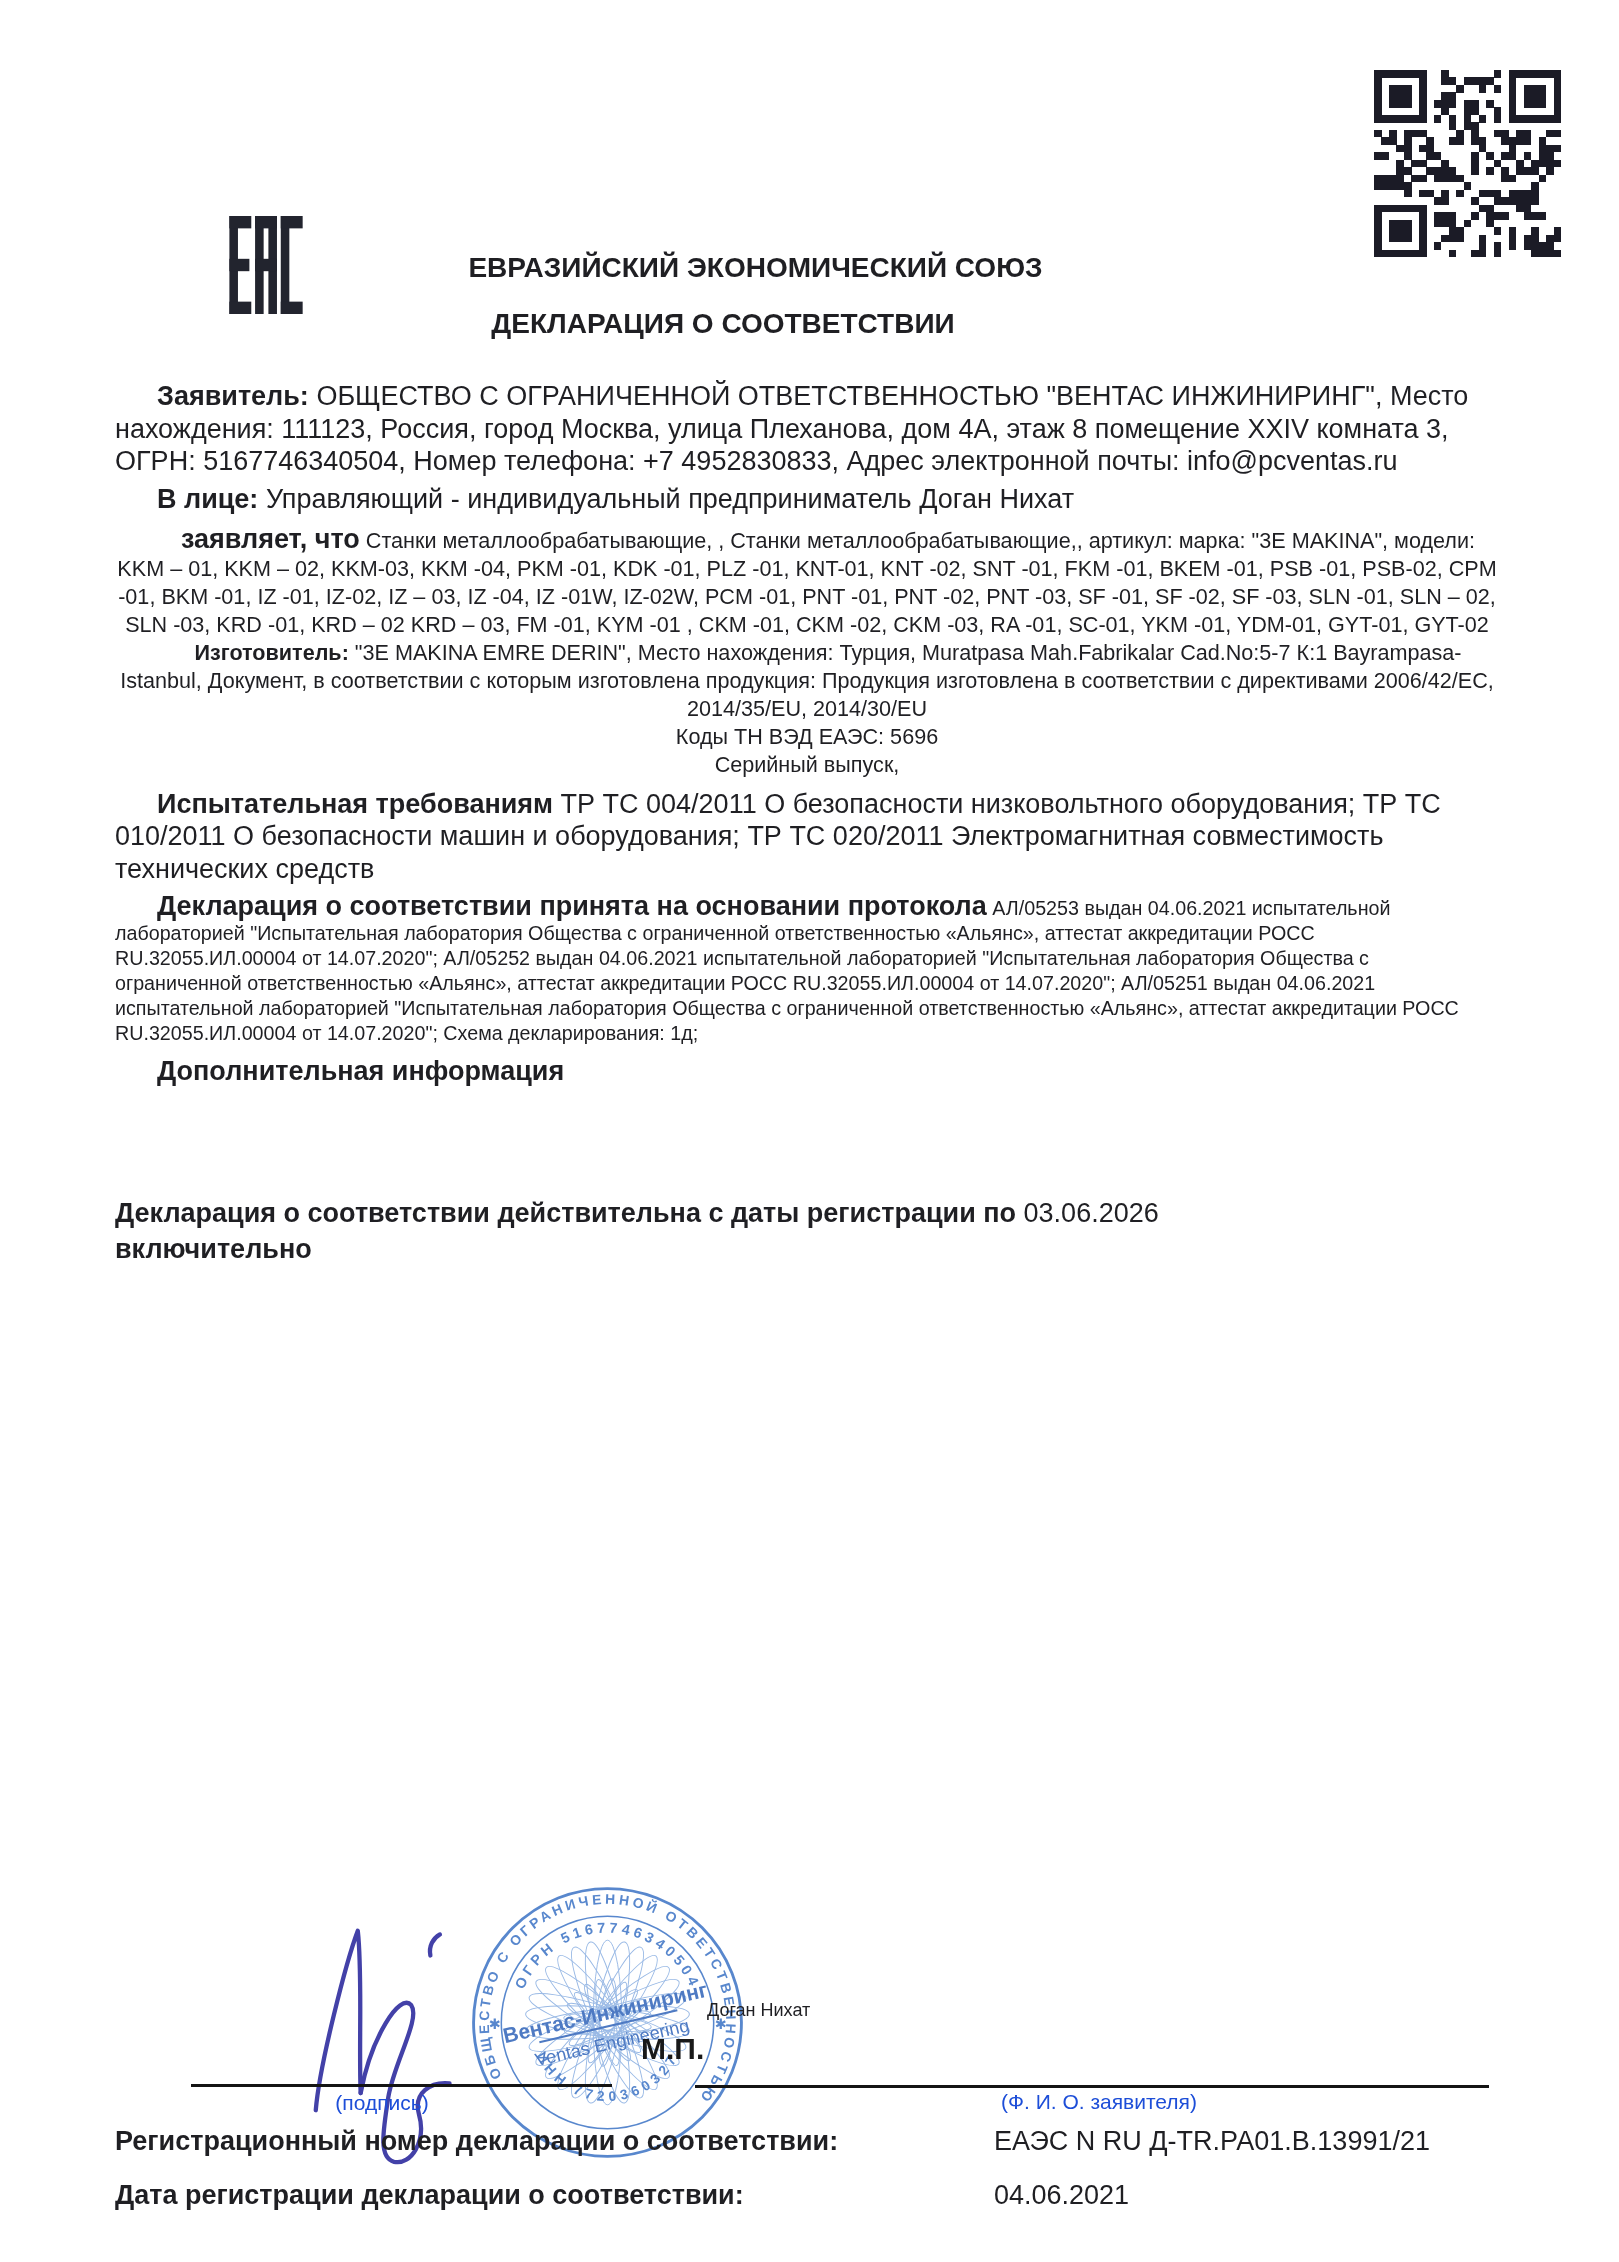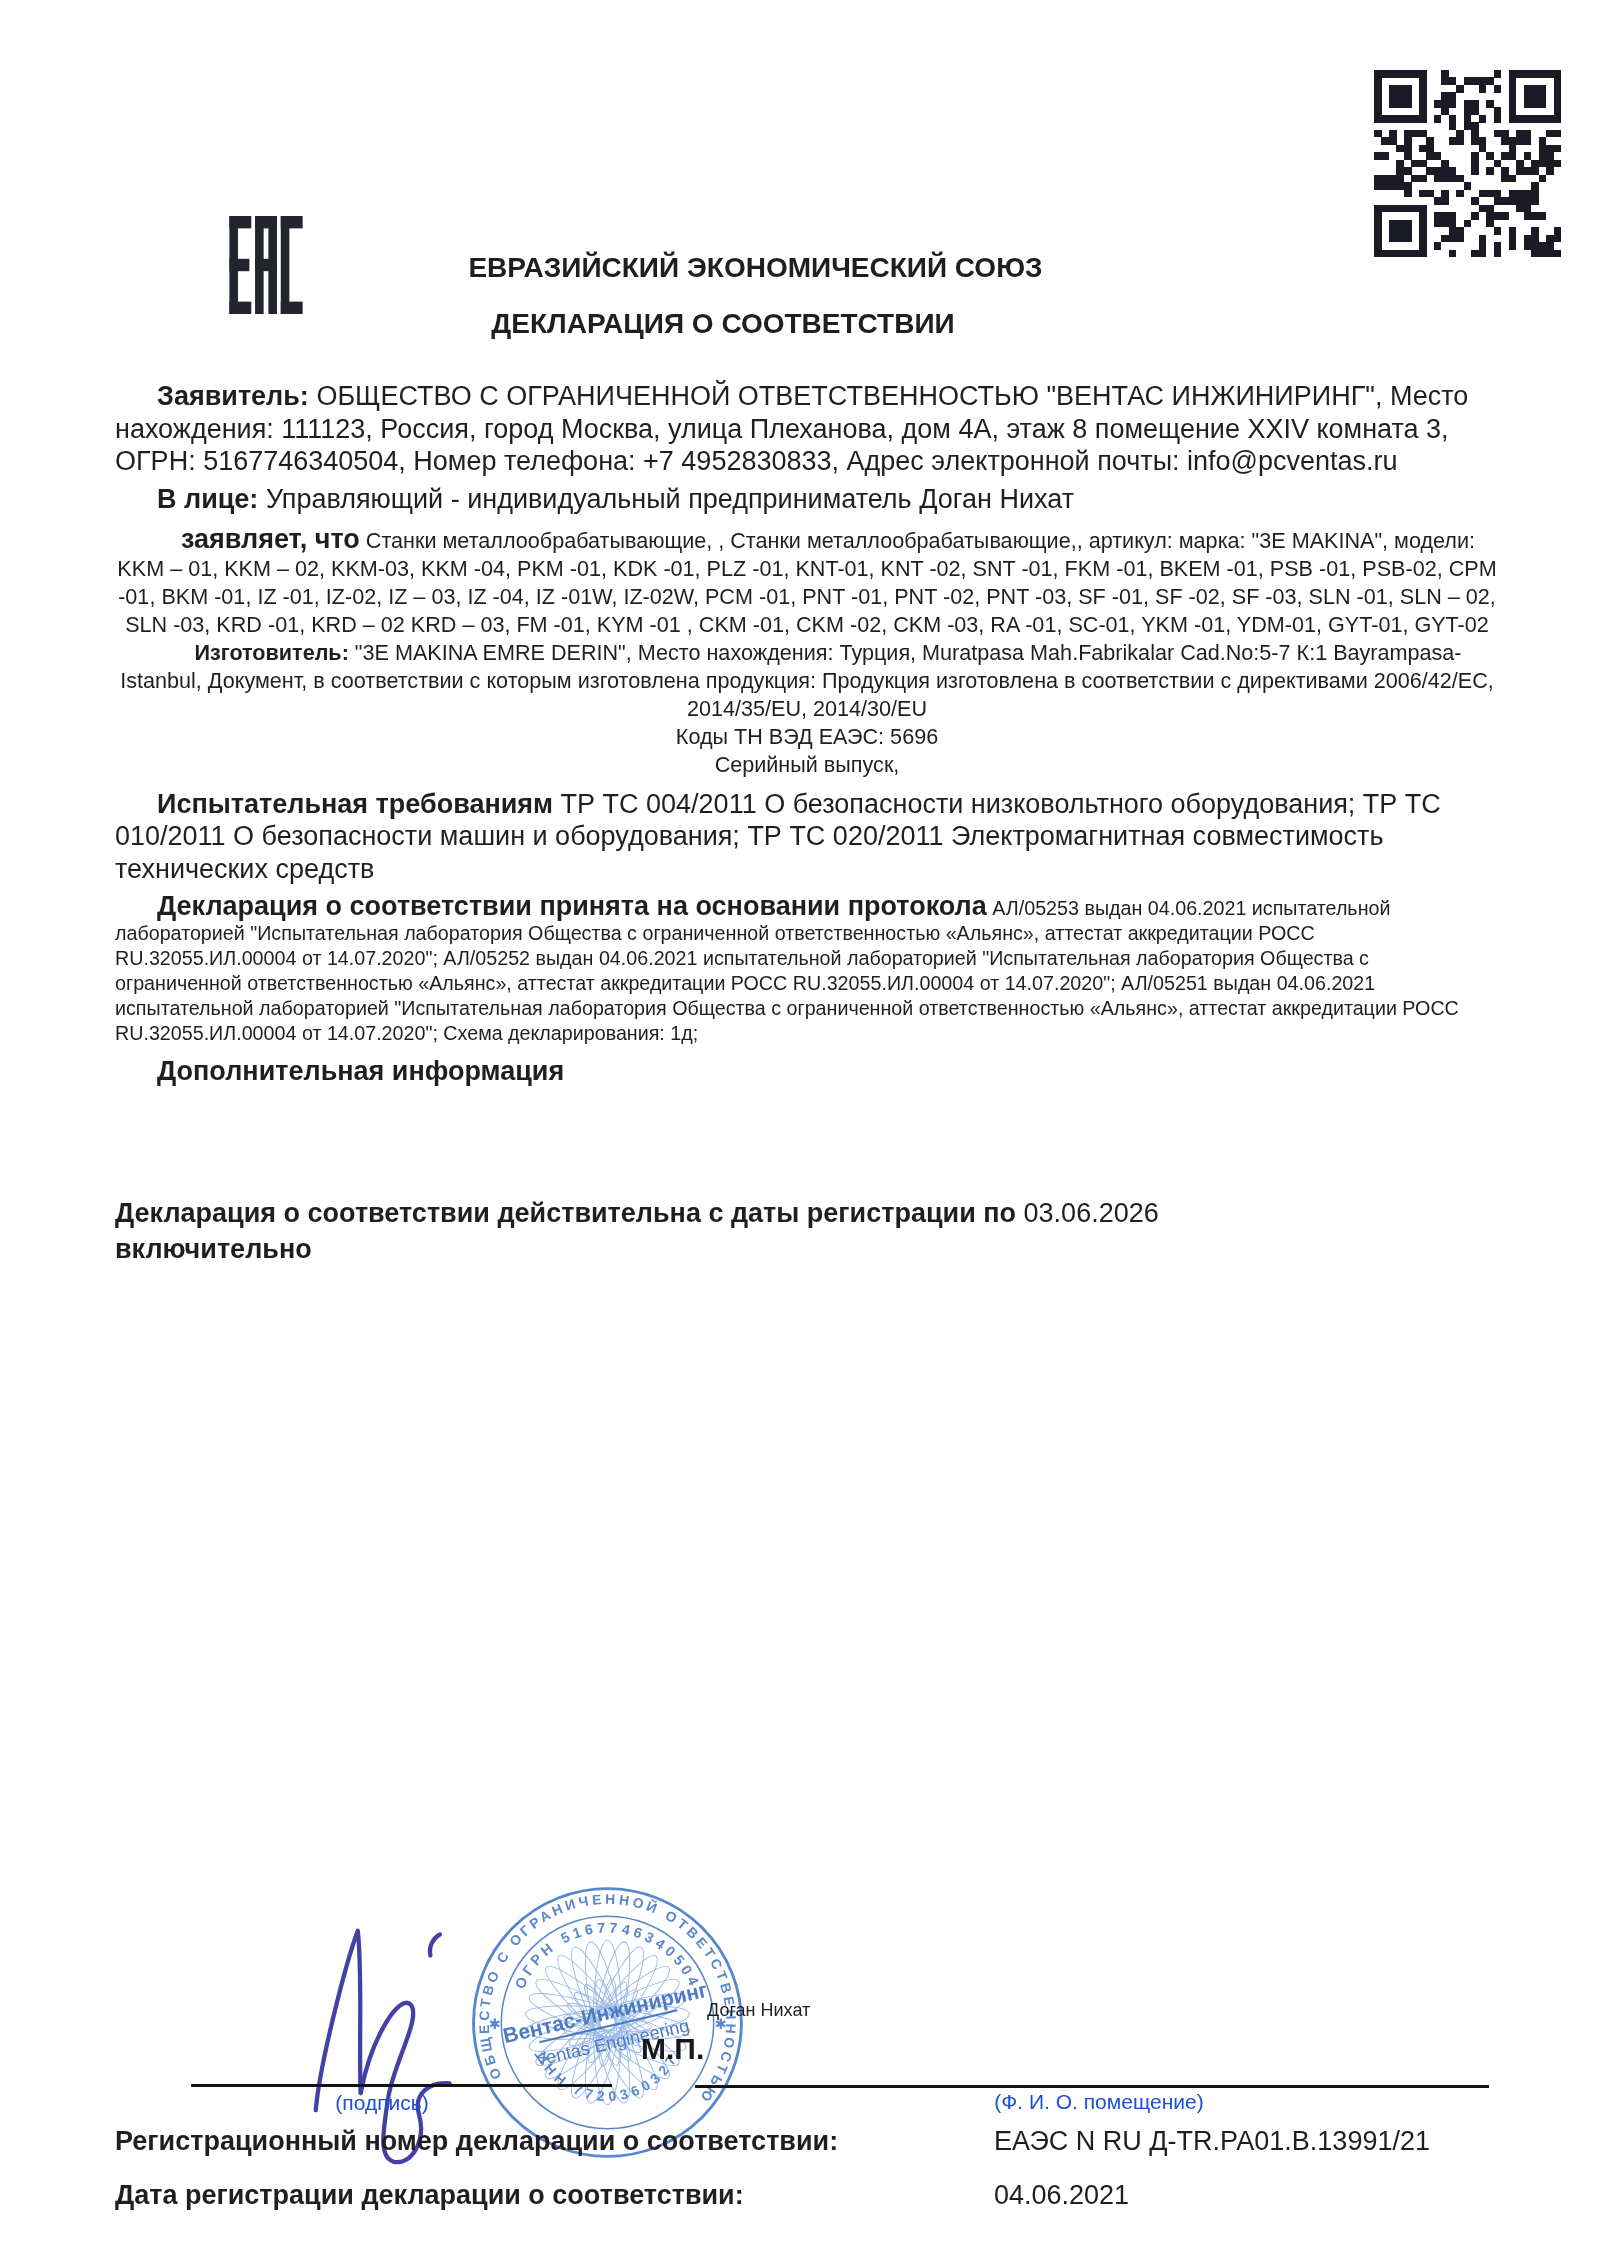"(Ф. И. О. помещение)" div.cap { text: помещение -> заявителя }
